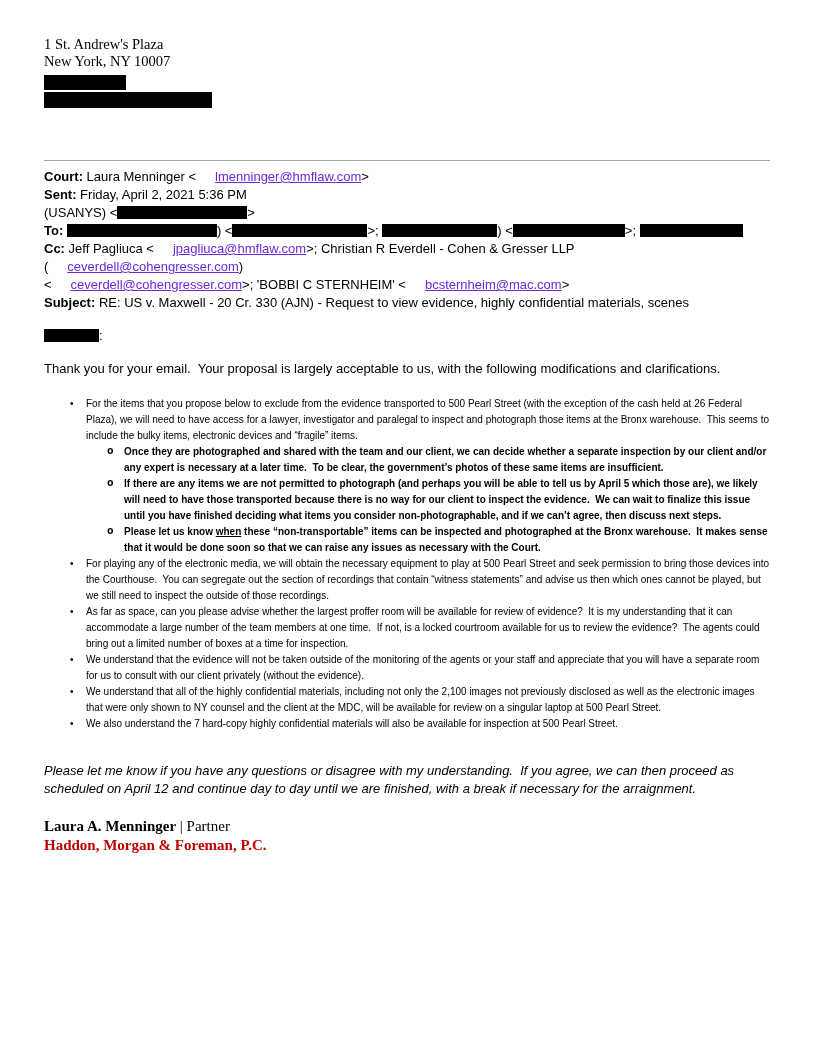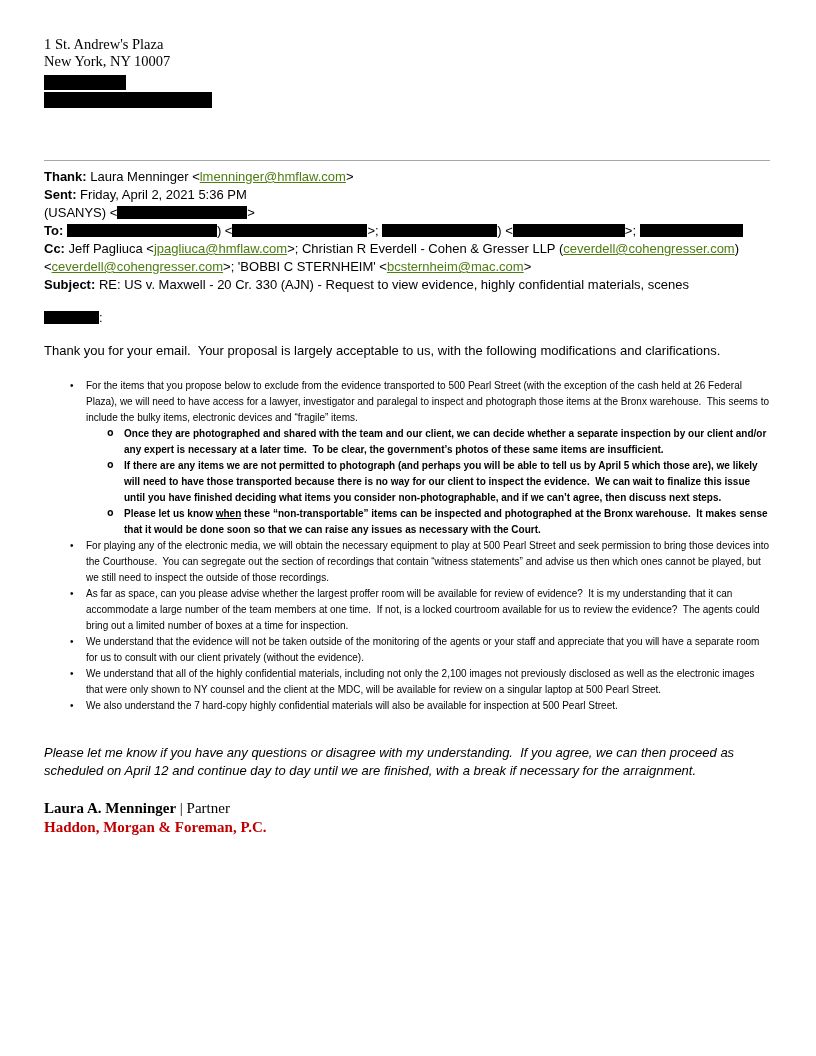"Thank:" b.lbl { text: Thank -> Court }
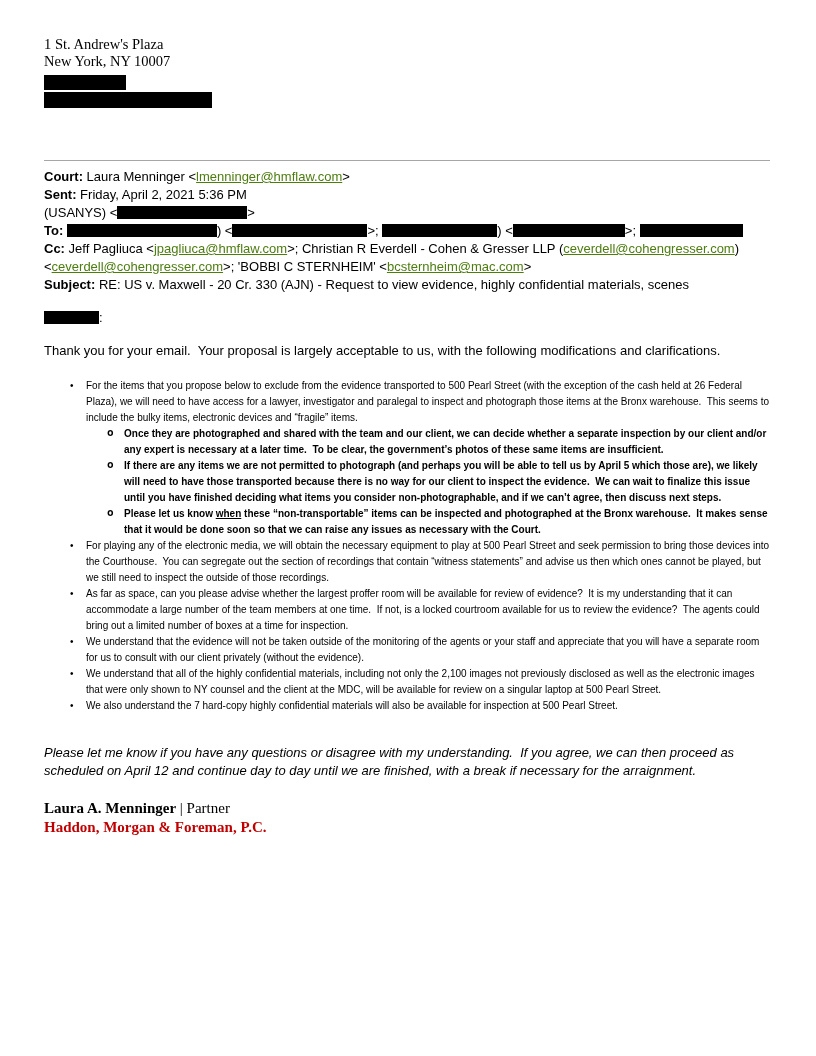"lmenninger@hmflaw.com" .link { color: #4d7c0f -> #6d28d9; margin-left: none -> 19px }
